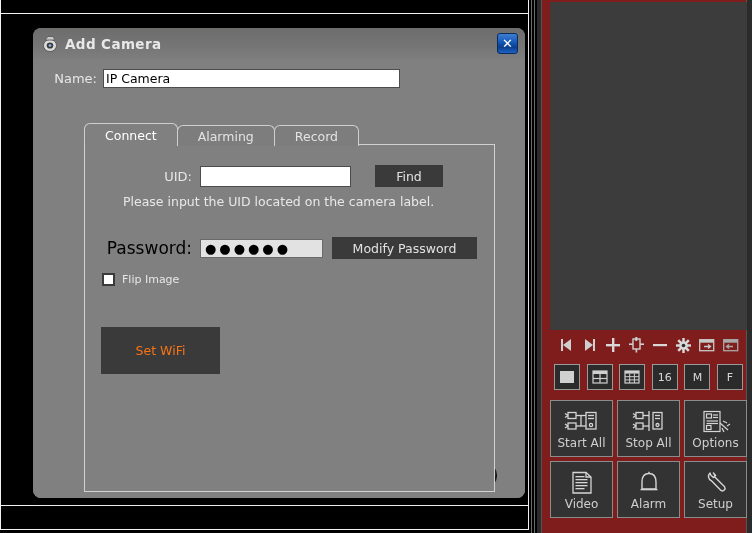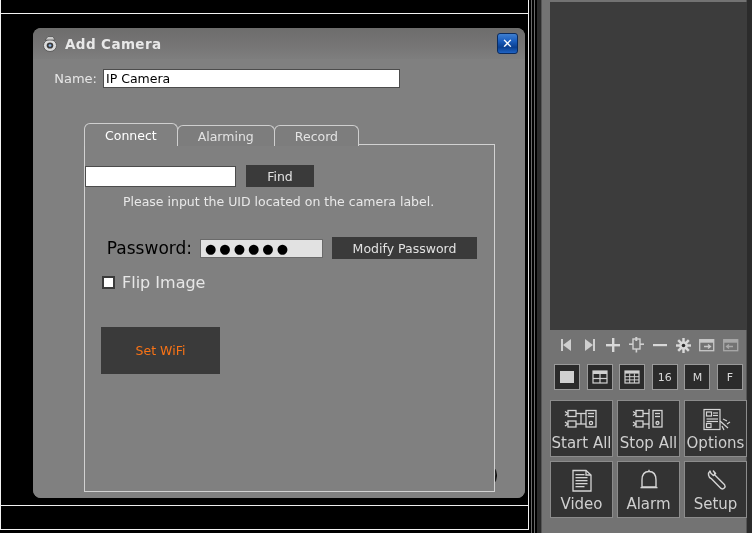"UID:" span { html: none -> <span>UID:</span> }
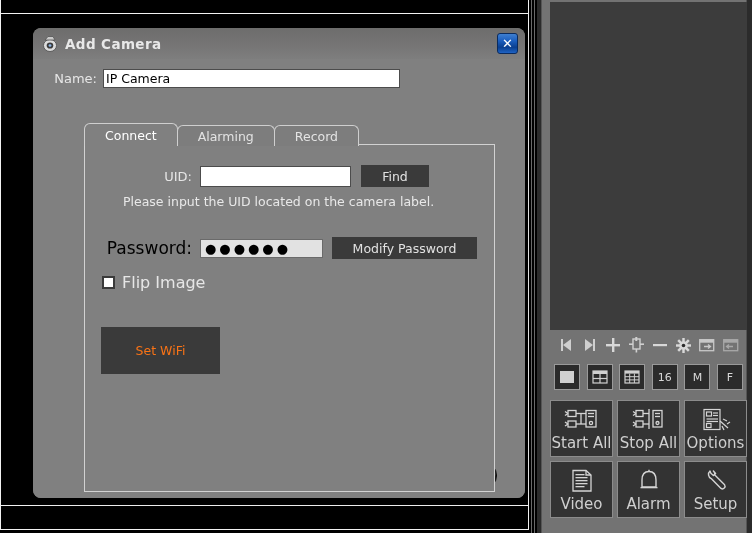"Find" #find-button { margin-left: 10px -> 24px }
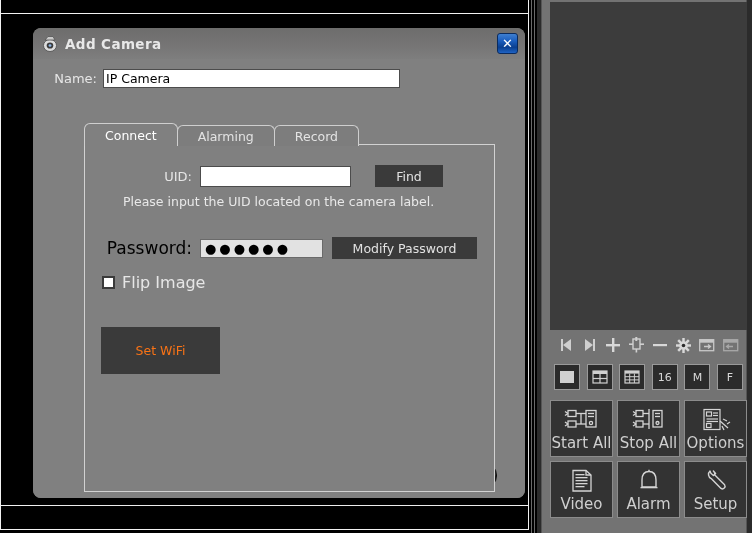"Flip Image" #flip-label { font-size: 16px -> 11px }
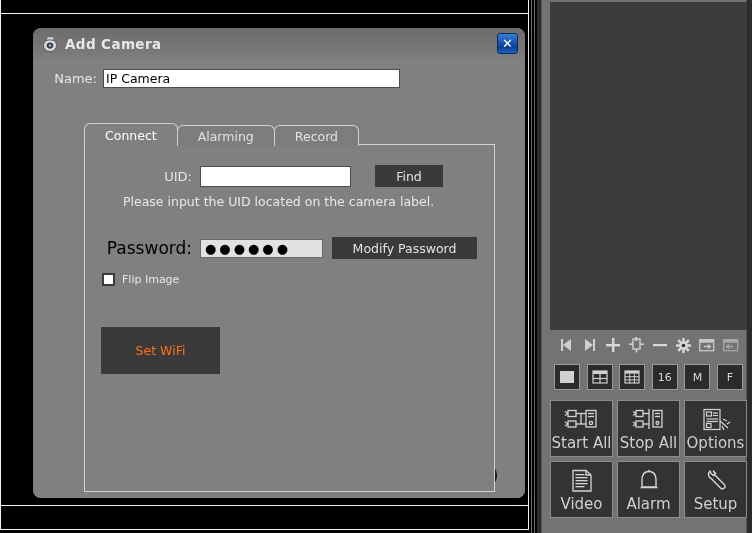"16" #sidebar-inner { background: #737373 -> #7f1d1d }
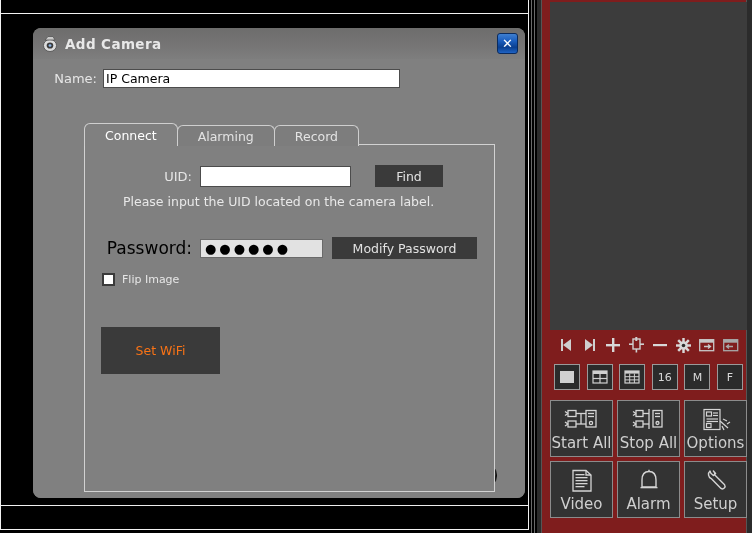"Start All" .cmd-btn .cmd-label { font-size: 15px -> 12px }
